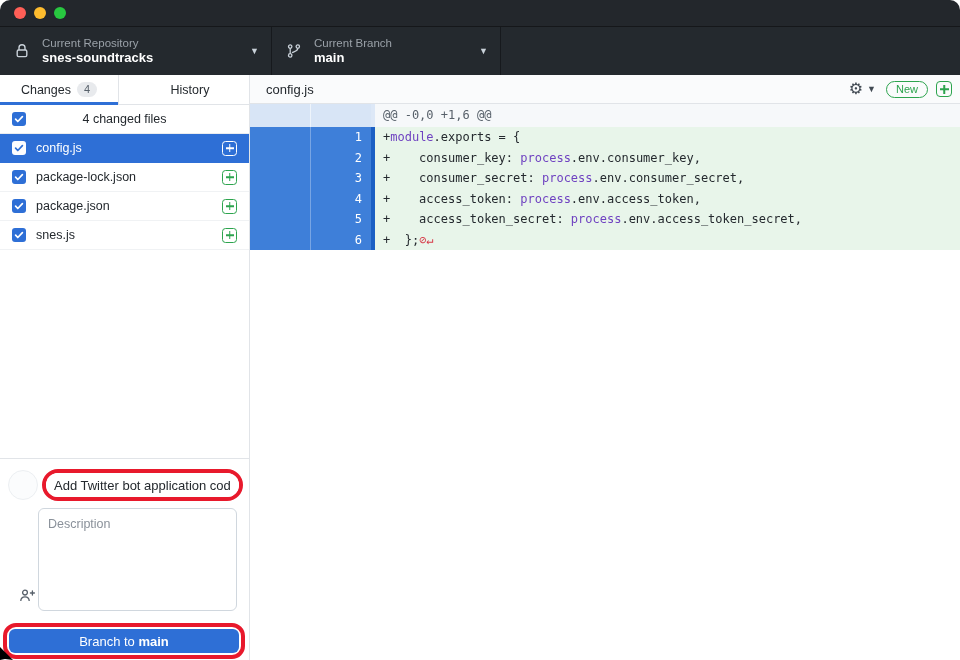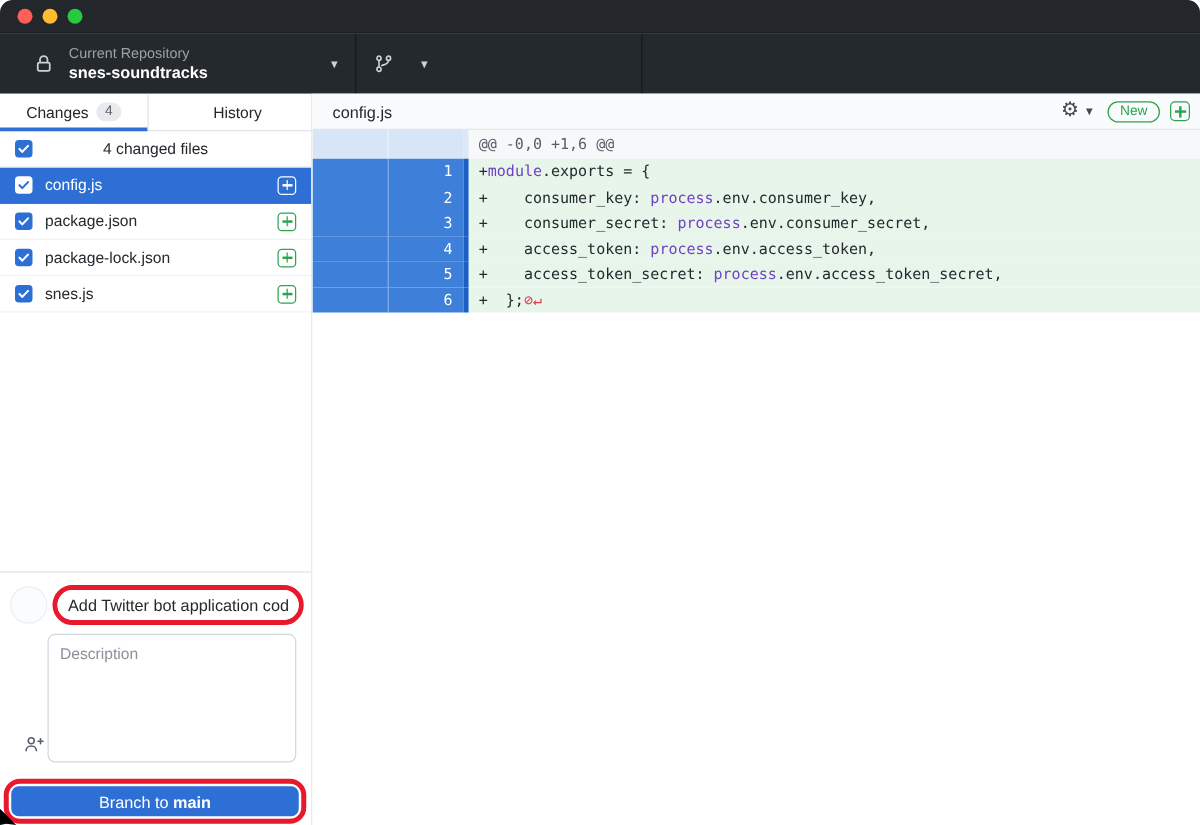"Current Repository" .tb-sec.repo { margin-left: 13px -> none }
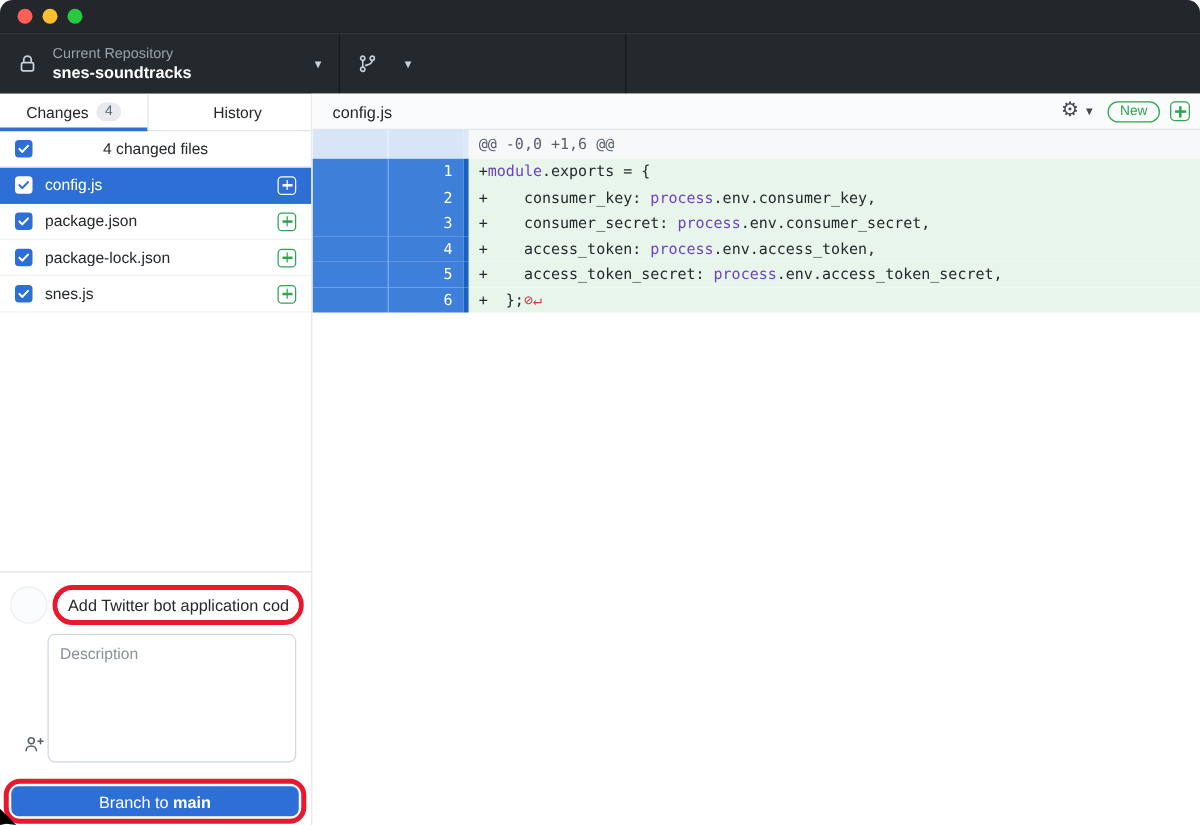"Current Branch" div.tb-text { html: none -> <div> <div>Current Branch</div> <div>main</div> </div> }
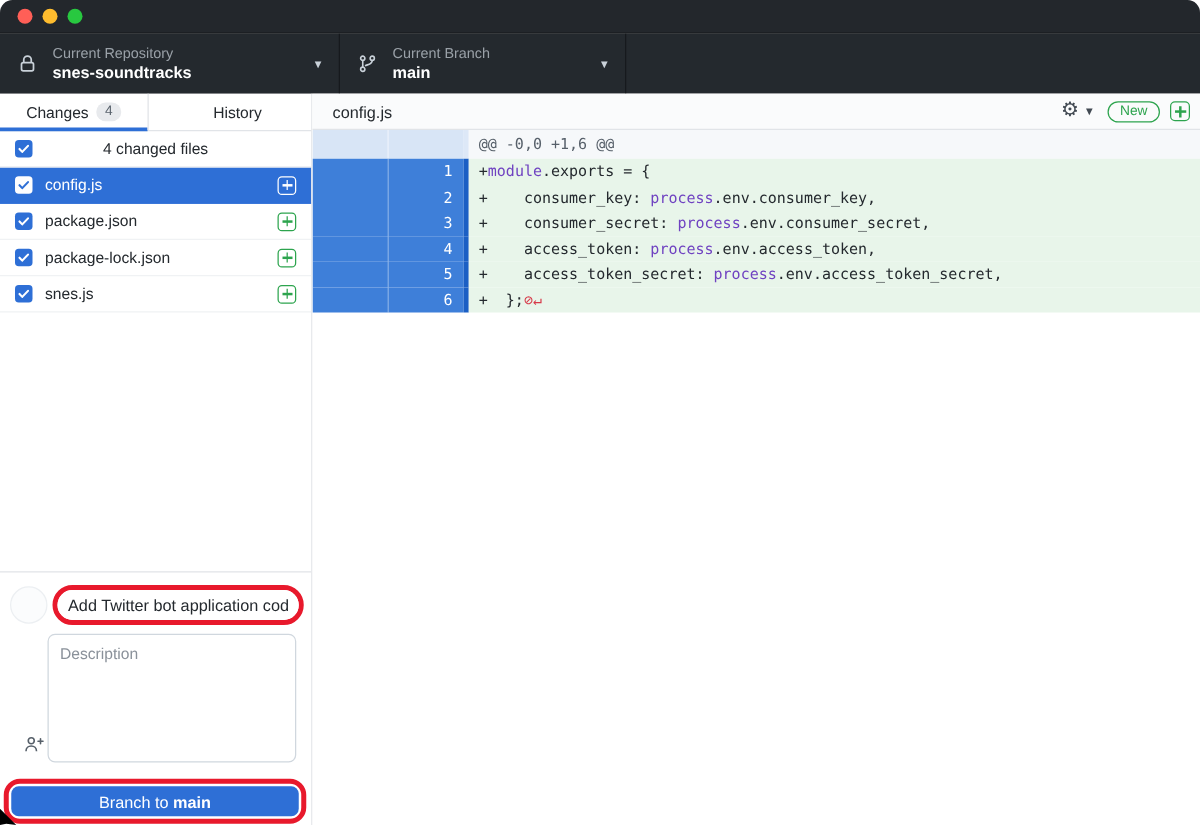"package.json" div.file-row { order: before "package-lock.json" -> after "package-lock.json" }
